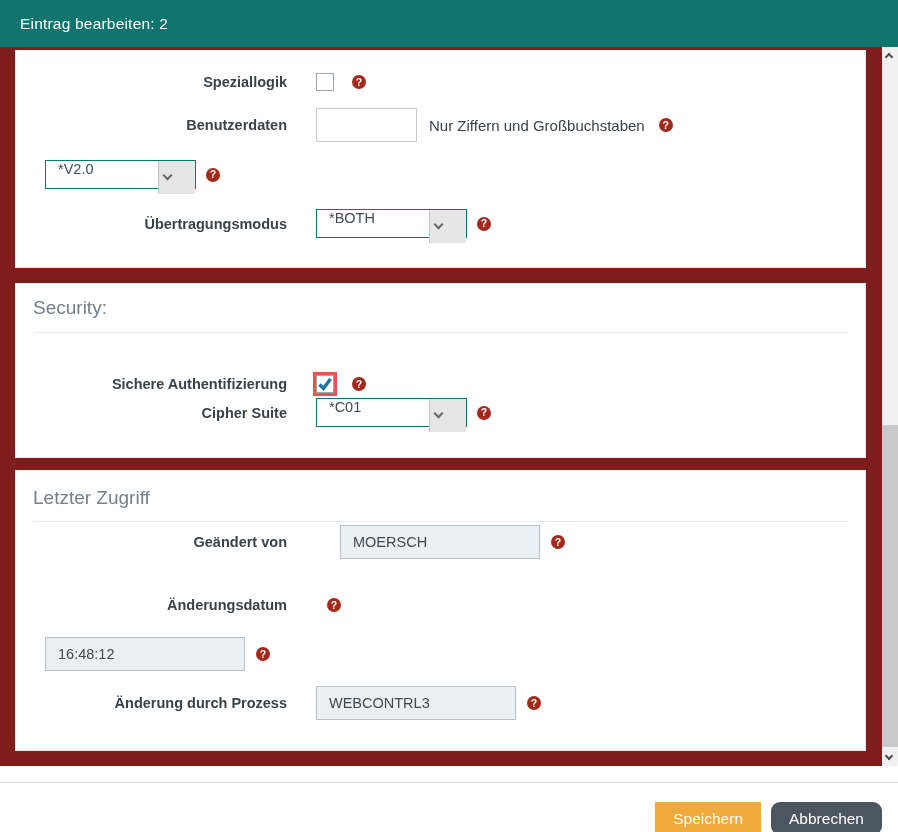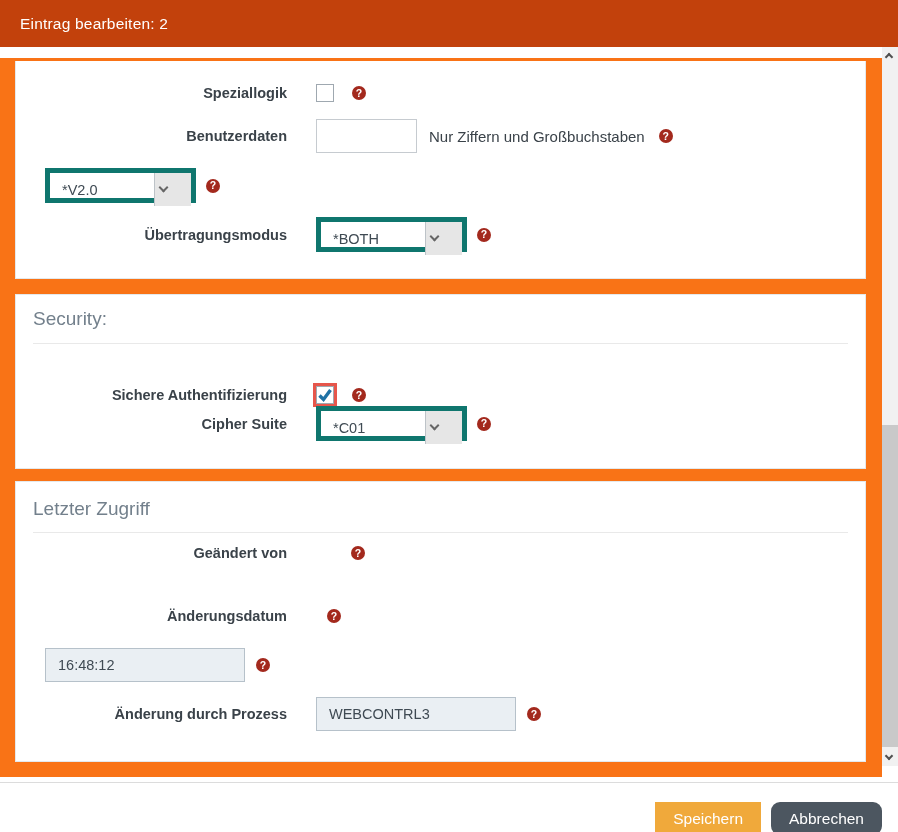"Eintrag bearbeiten: 2" .dialog-header { background: #c2410c -> #0f766e }
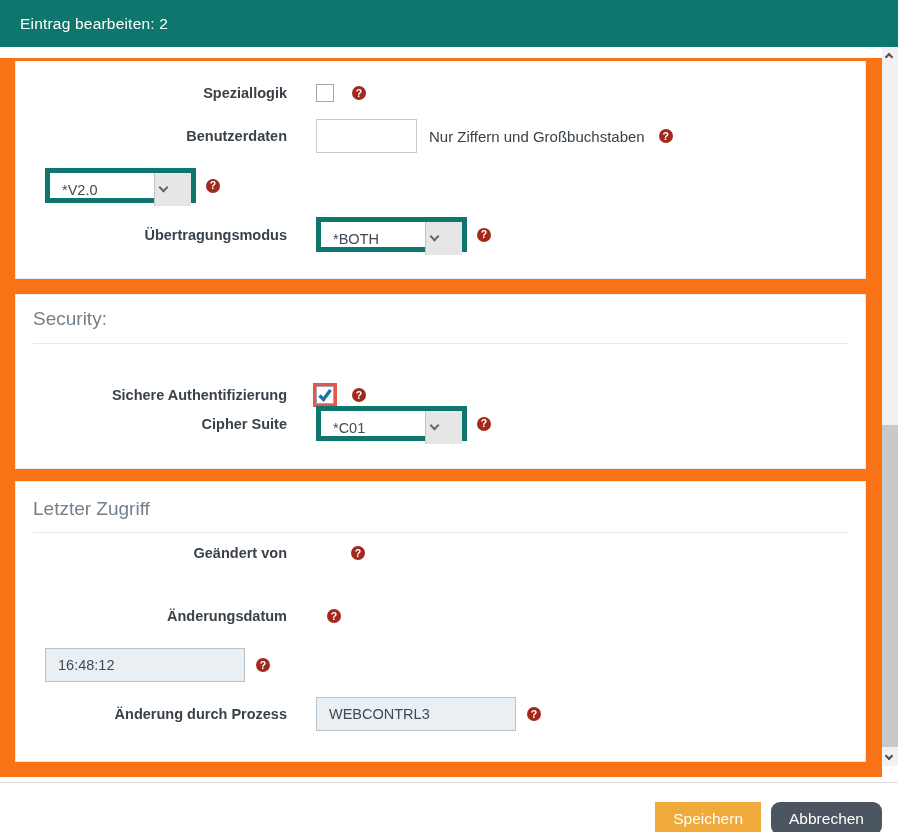"Speziallogik" .dialog-body { background: #f97316 -> #7f1d1d; margin-top: 11px -> none }
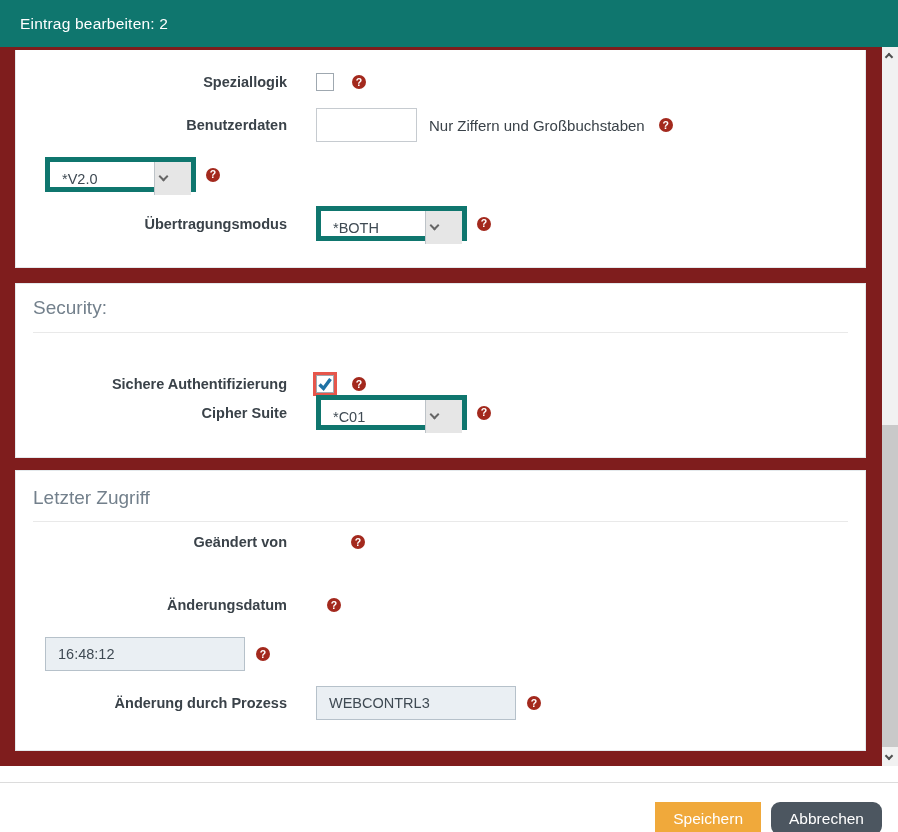"*V2.0" .fake-select { align-items: flex-end -> flex-start; border: 5px solid #0f766e -> 1px solid #0f766e; height: 35px -> 29px }
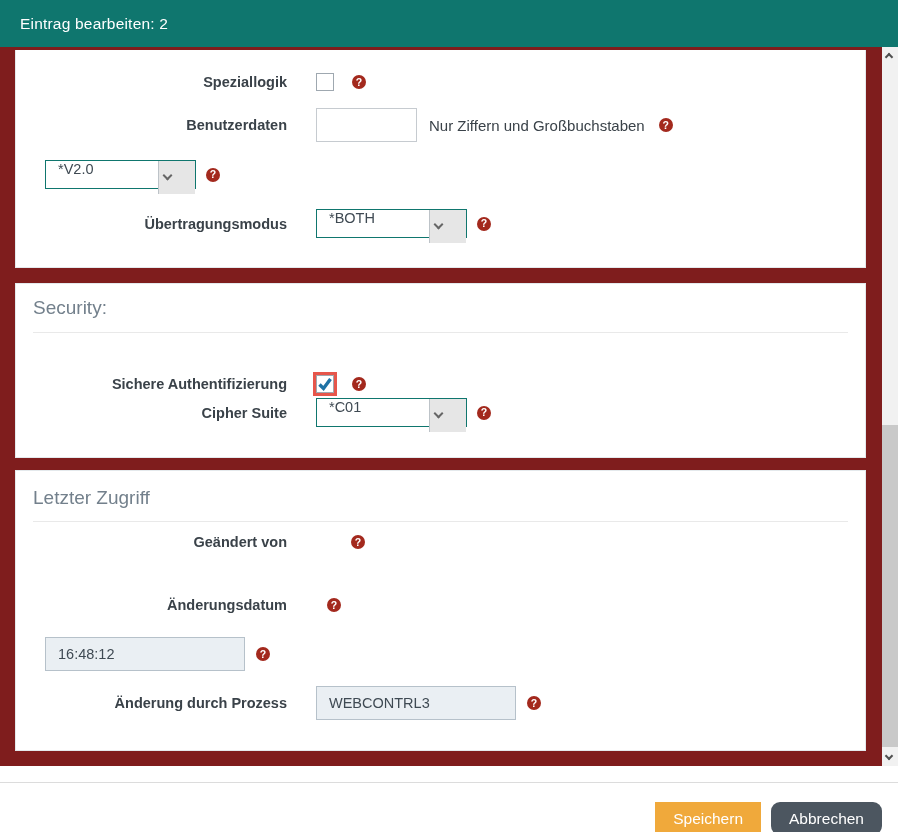"MOERSCH" div.ro-input { html: none -> <div>MOERSCH</div> }
